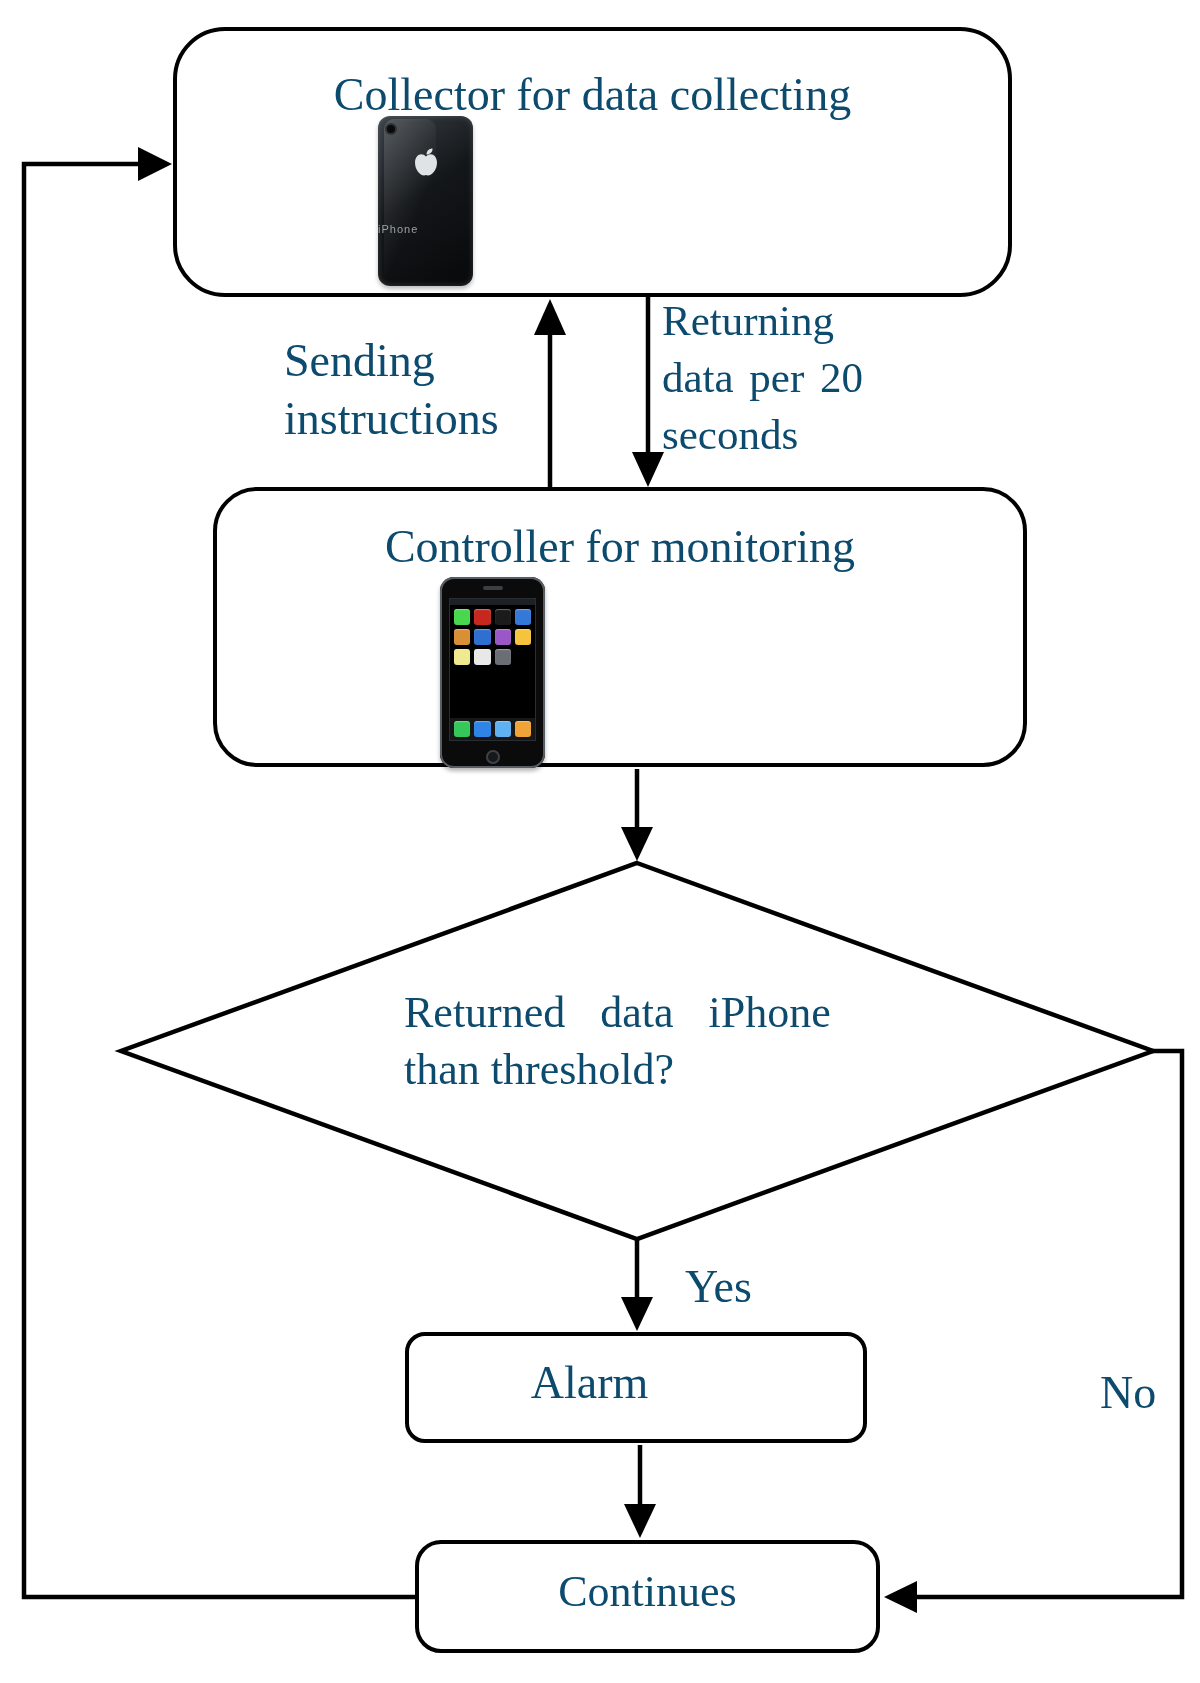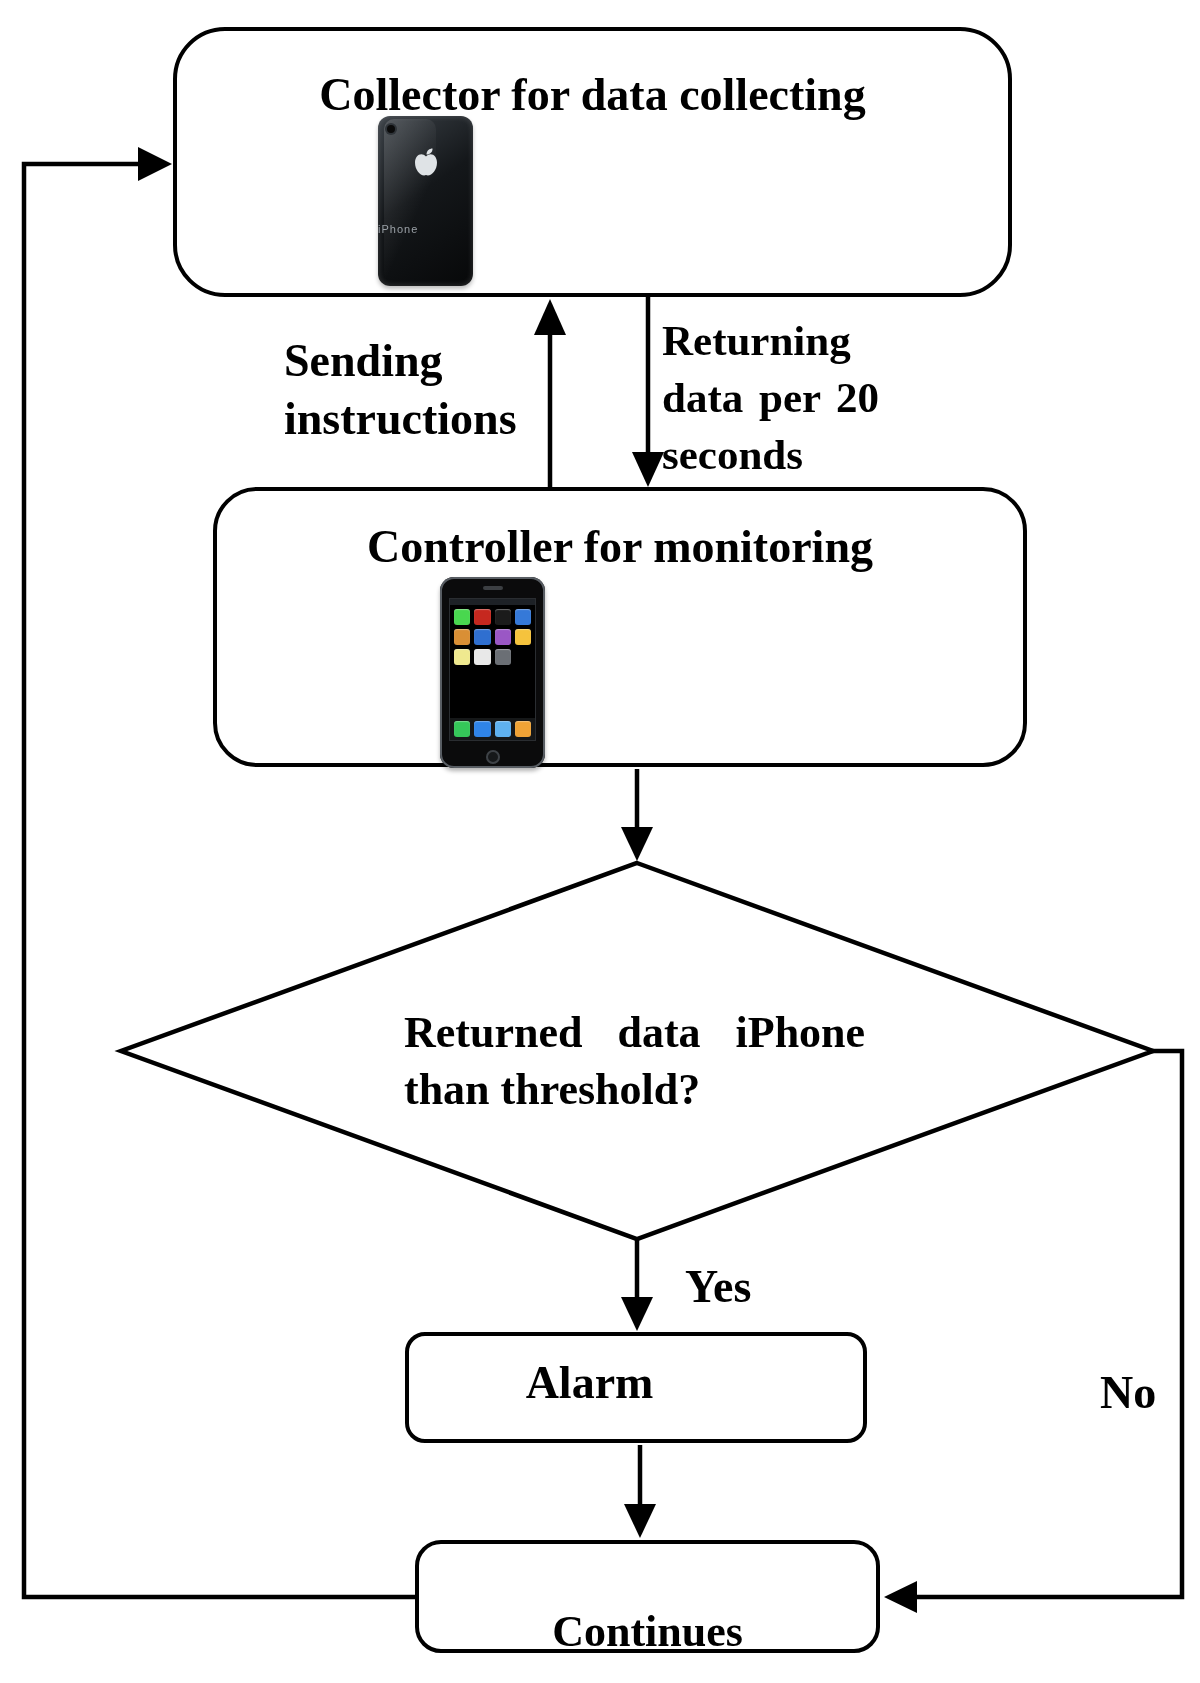"Collector for data collecting" .lbl { color: #000000 -> #0c4a6e; font-weight: bold -> none }
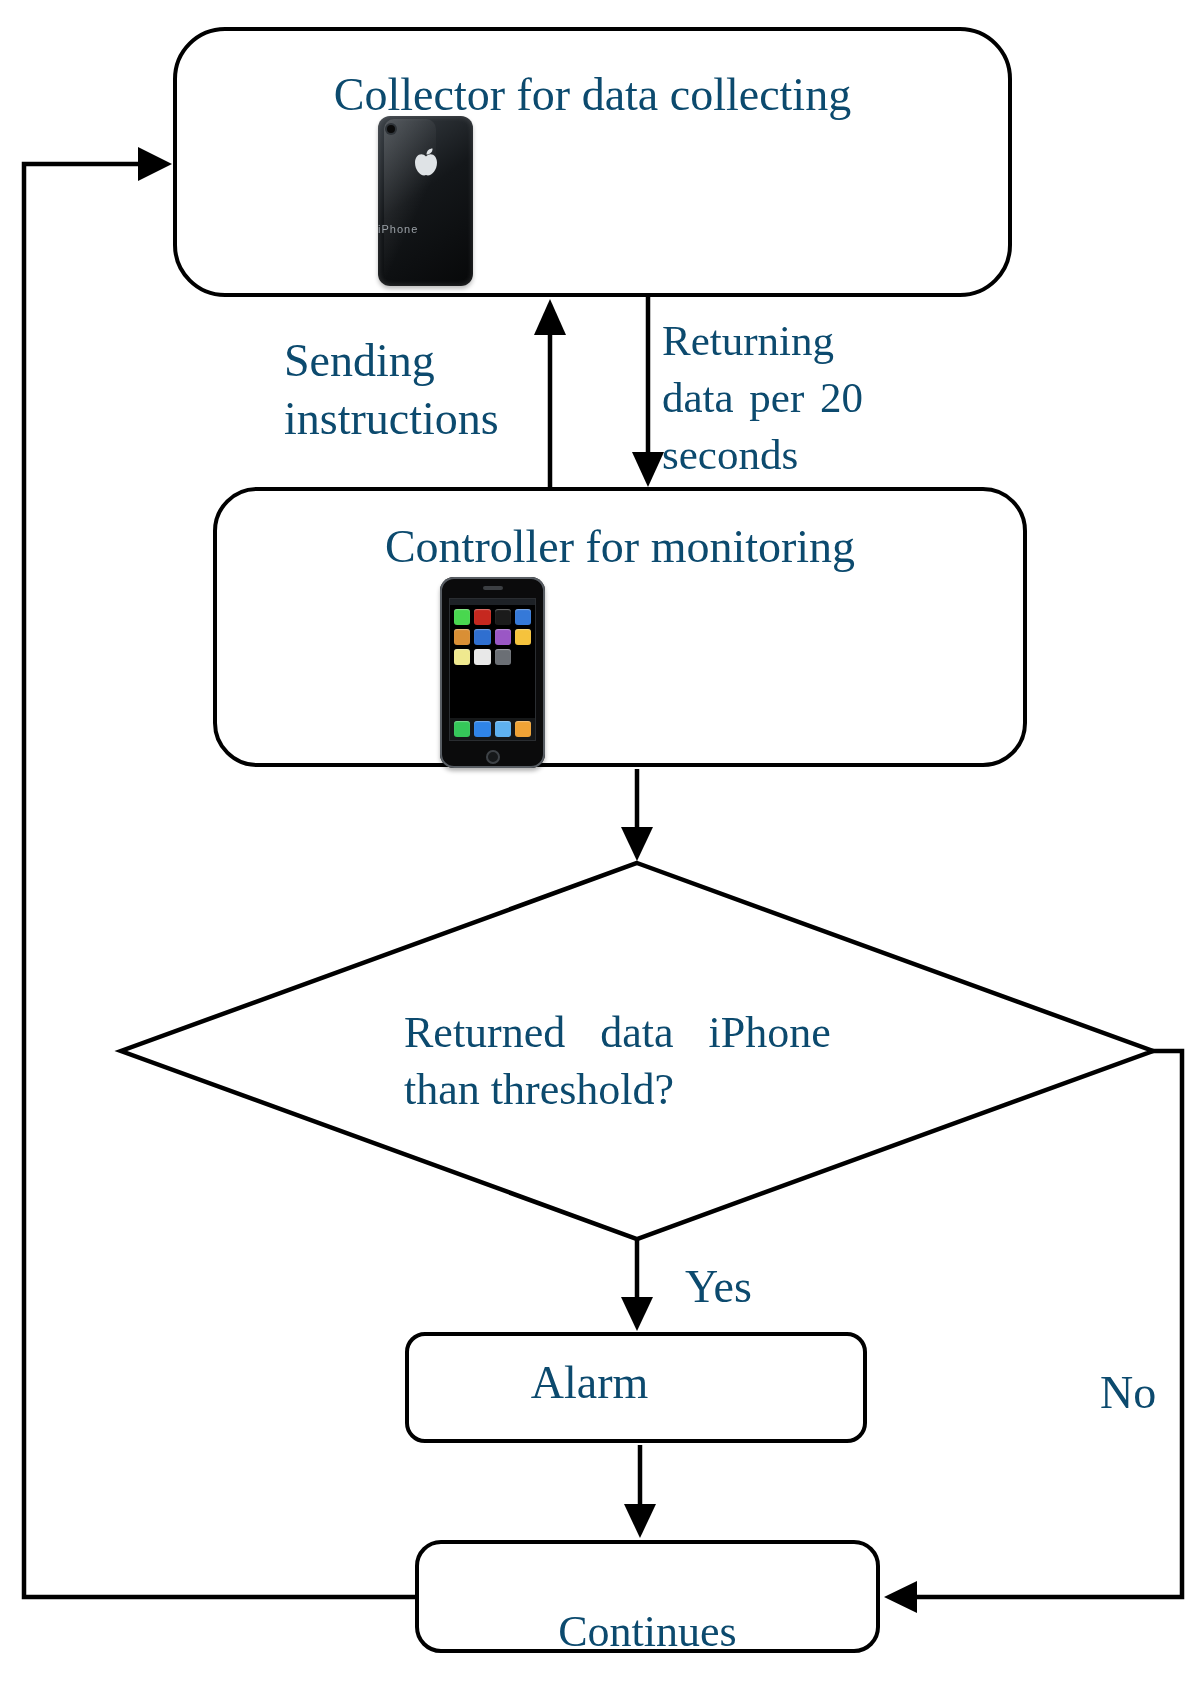"Returning" .lh57 { margin-top: 20px -> none }
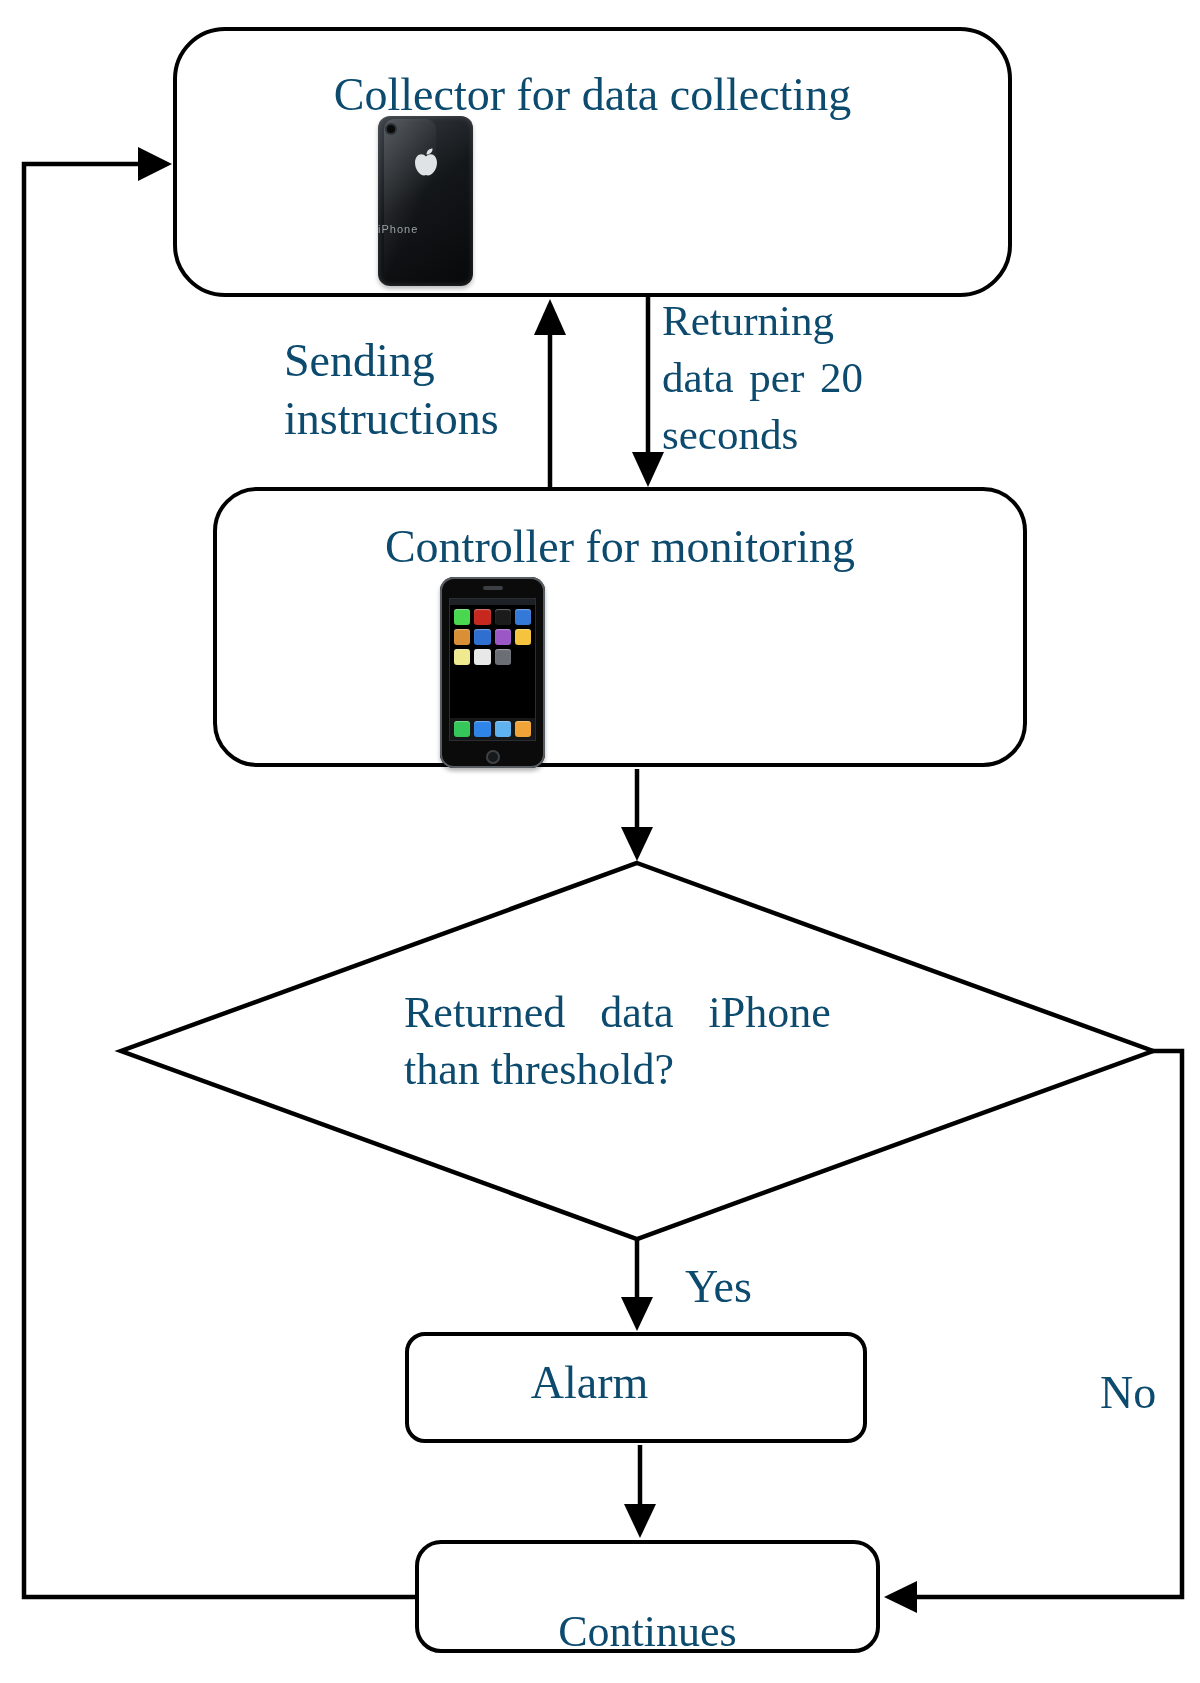"Continues" div.lbl { margin-top: 40px -> none }
